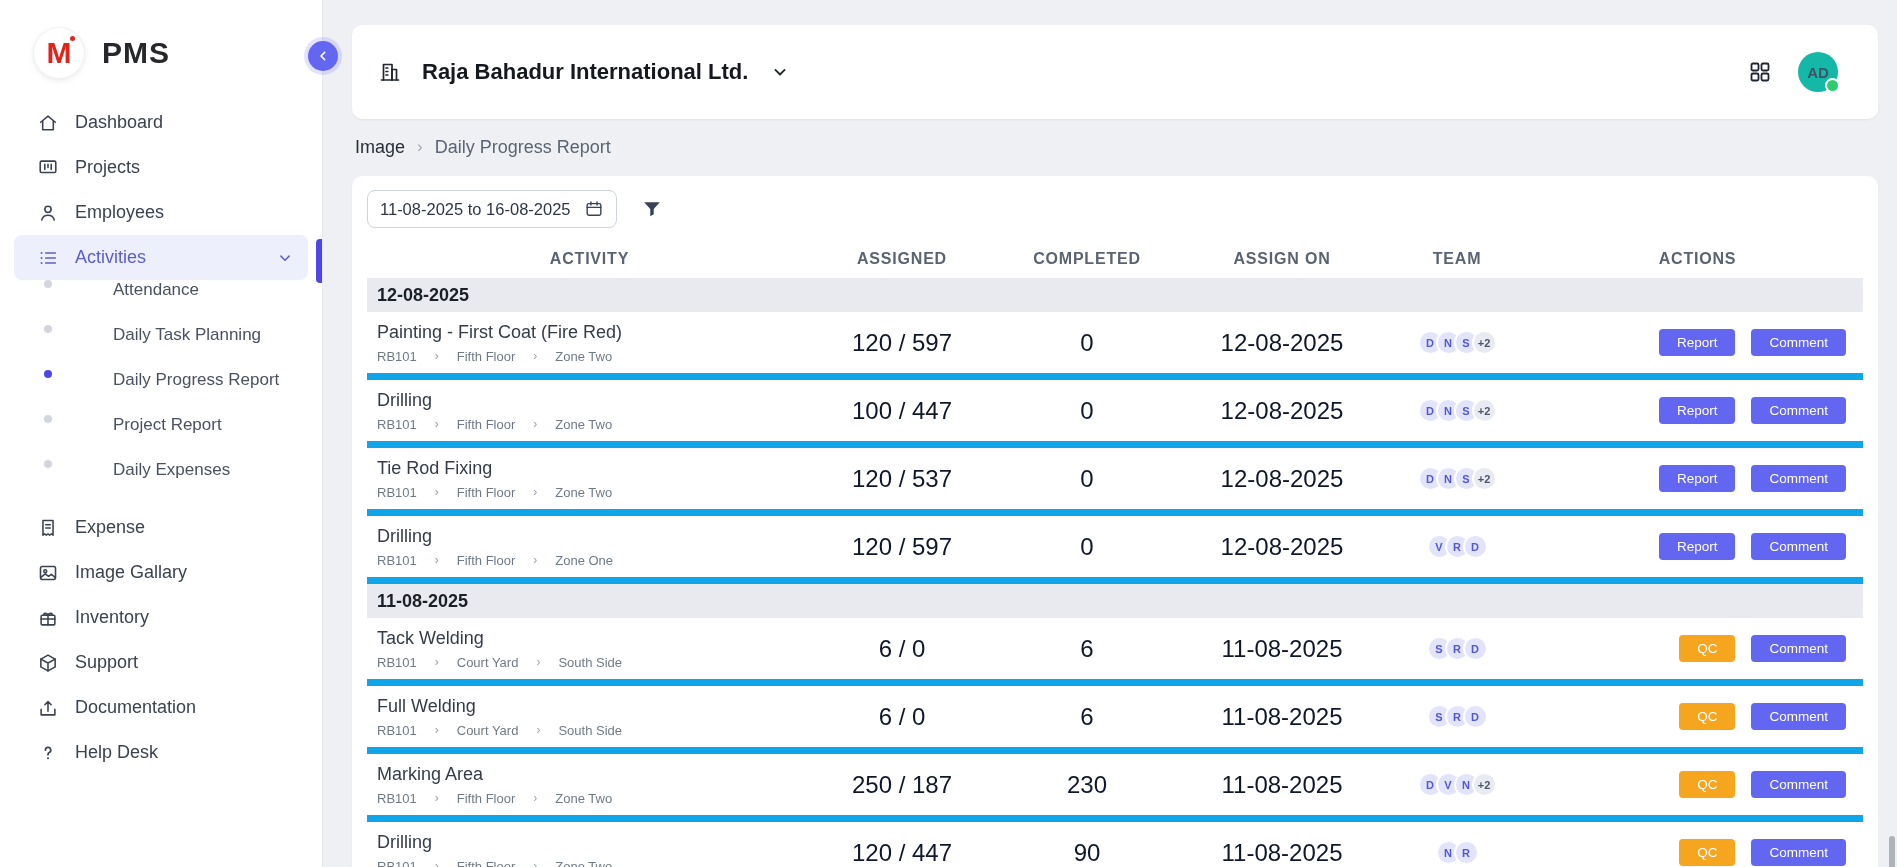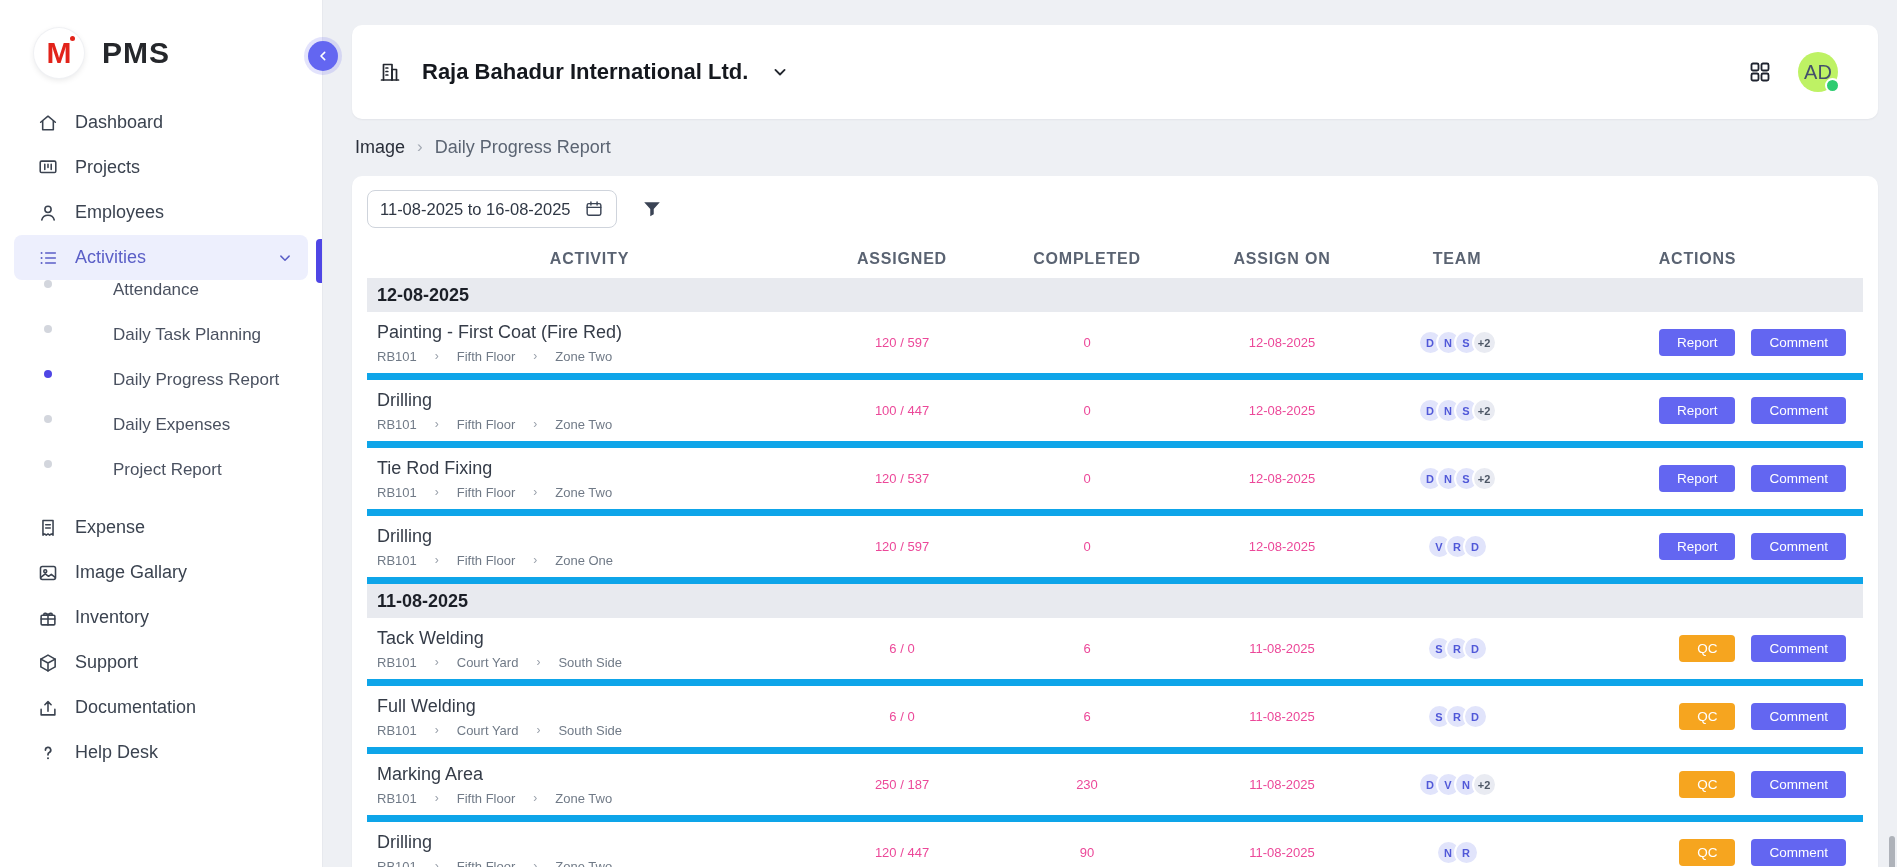"AD" .avatar { background: #bef264 -> #14b8a6; font-size: 20px -> 15px; font-weight: 400 -> 700 }
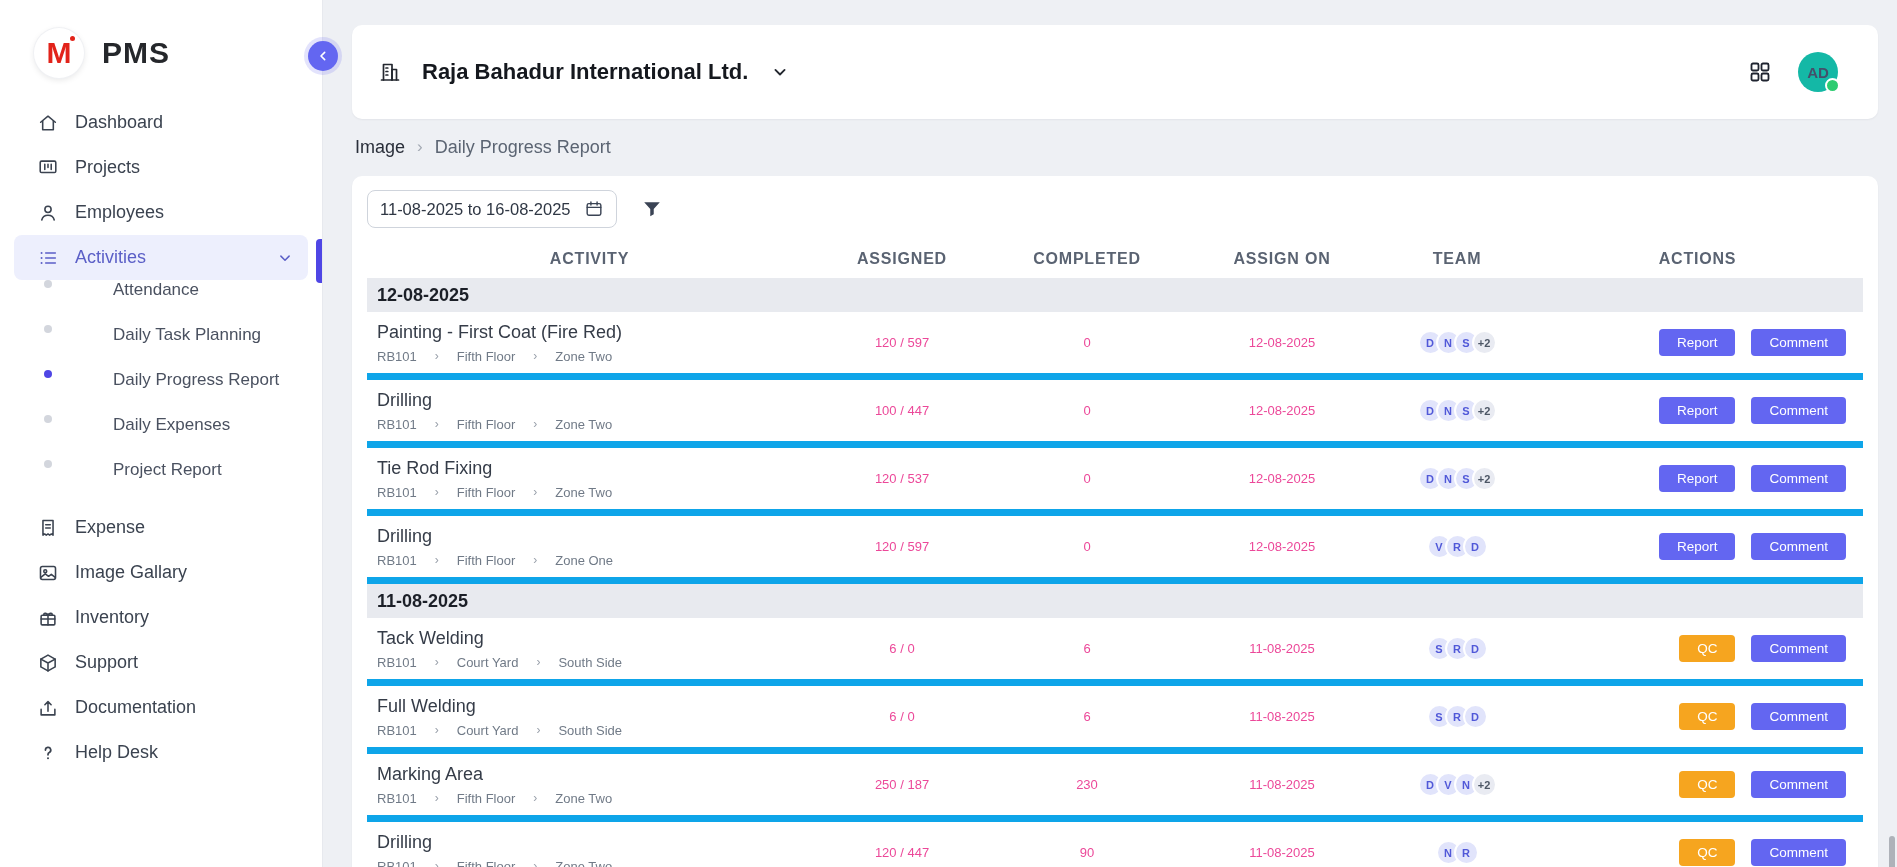"120 / 597" .cell-num { color: #ec4899 -> #0f172a; font-size: 13px -> 24px }
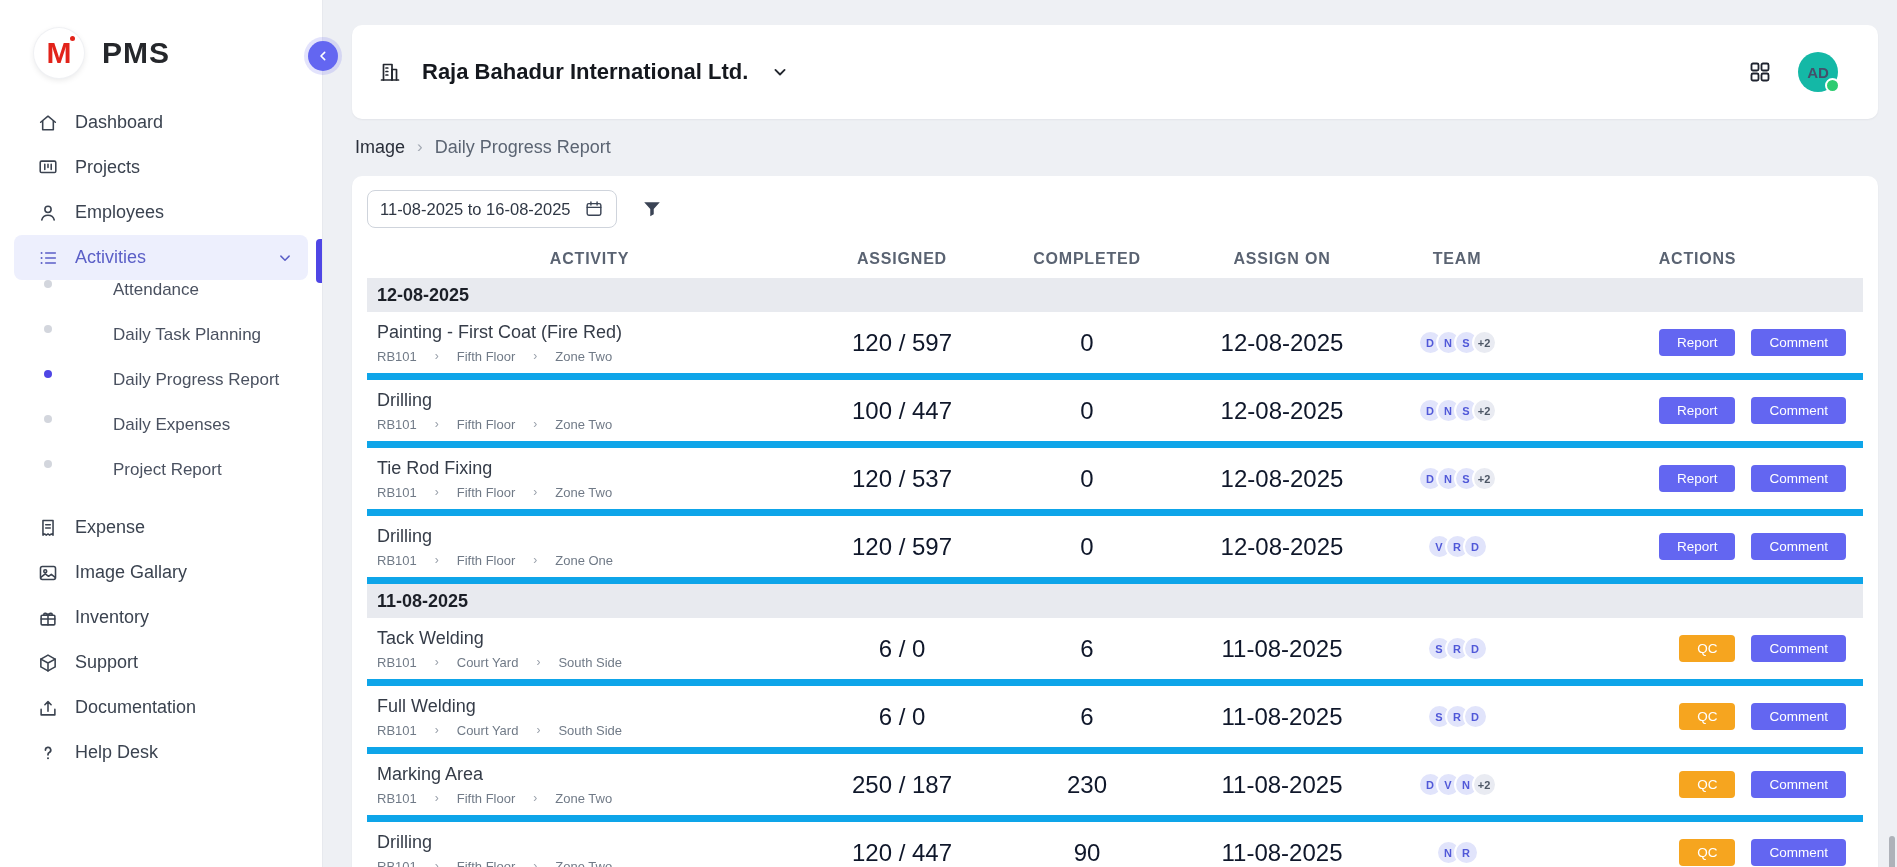"Daily Expenses" div.sub-item { order: before "Project Report" -> after "Project Report" }
